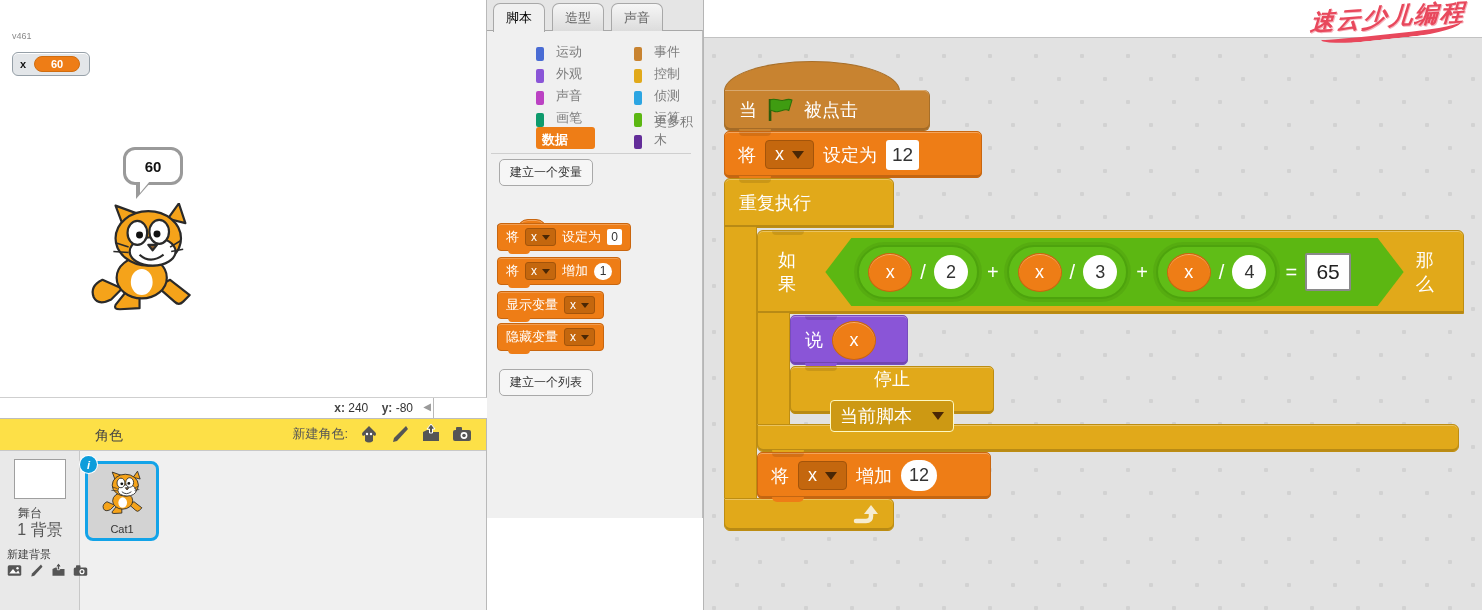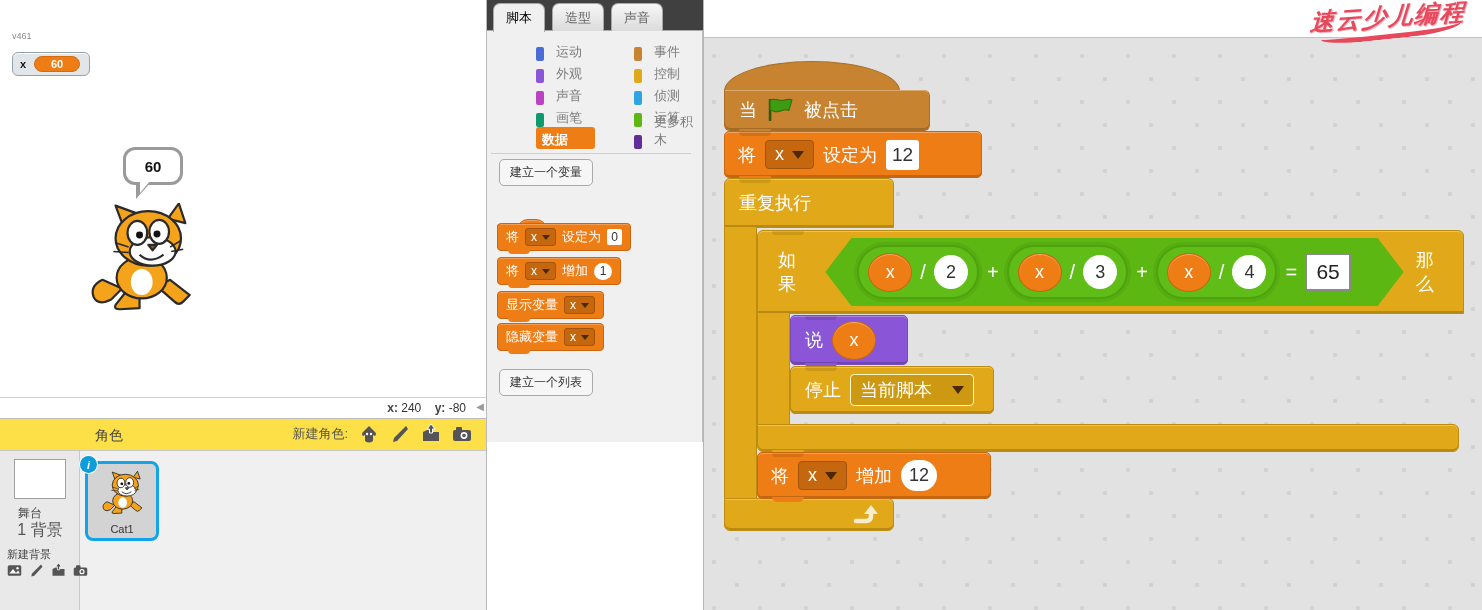"脚本" .palette-panel { background: #404040 -> #e5e5e5; height: 442px -> 518px }
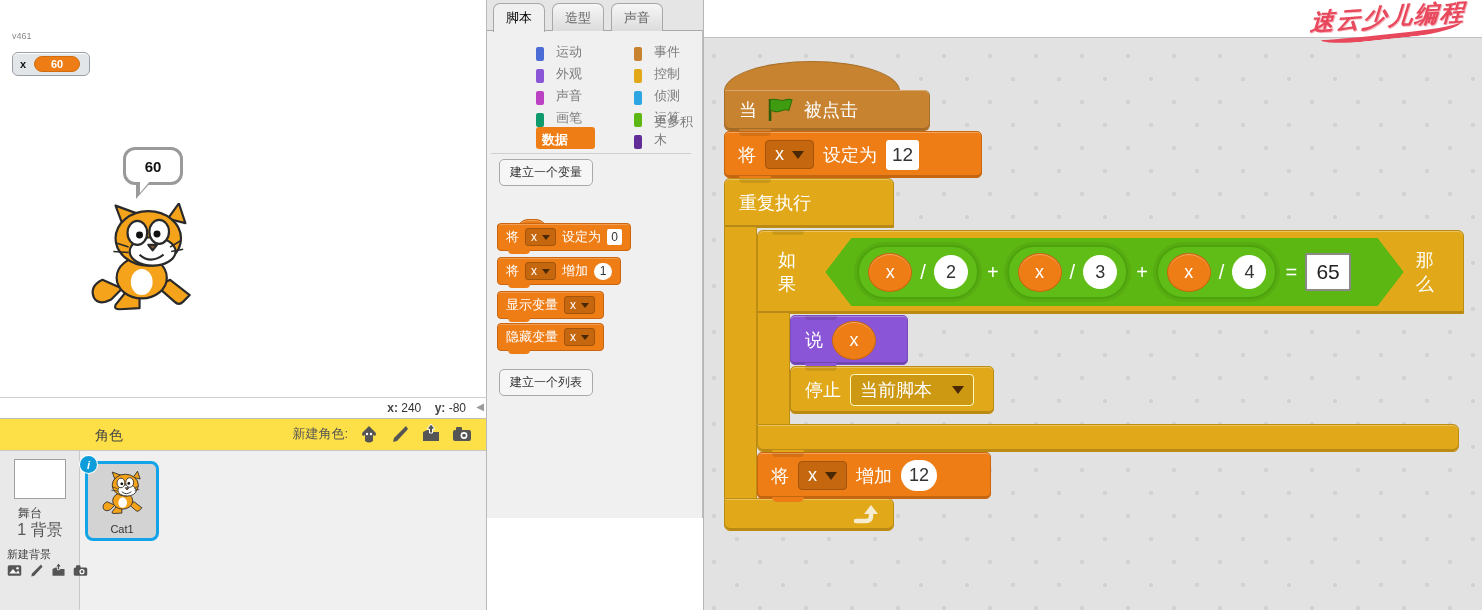"停止" .stop-block { flex-direction: none -> column }
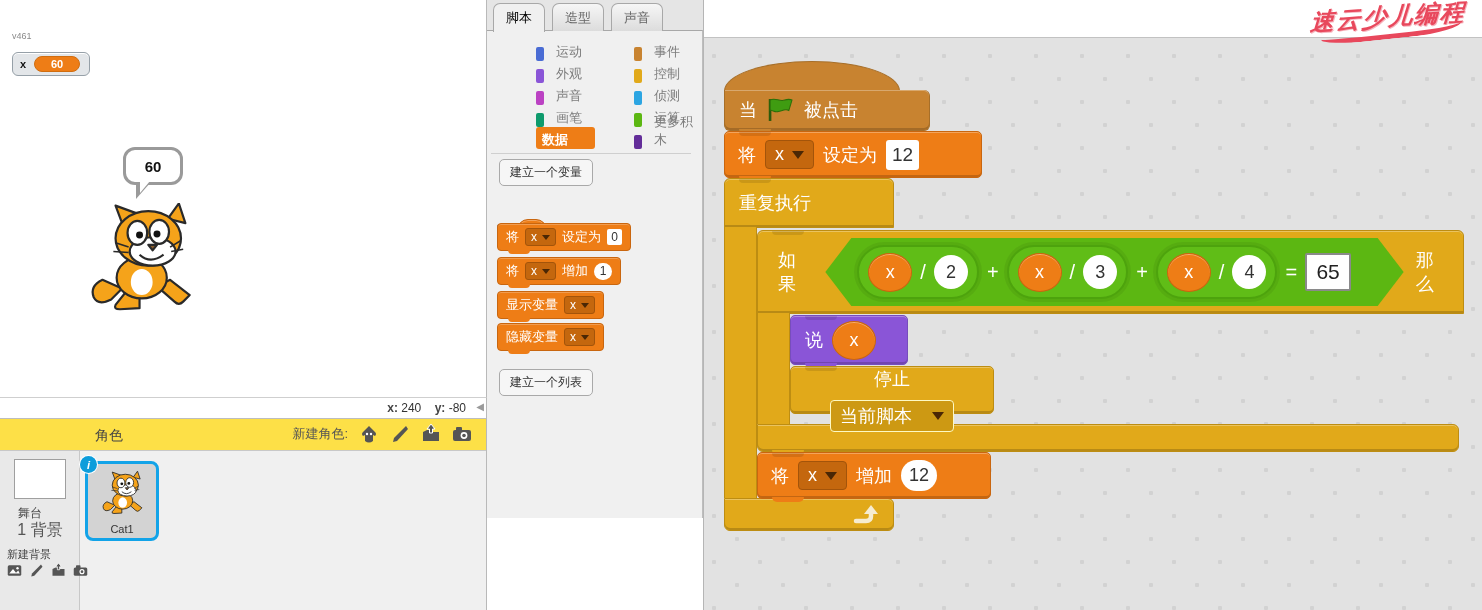"x: 240 y: -80" .coords-row { width: 487px -> 434px }
